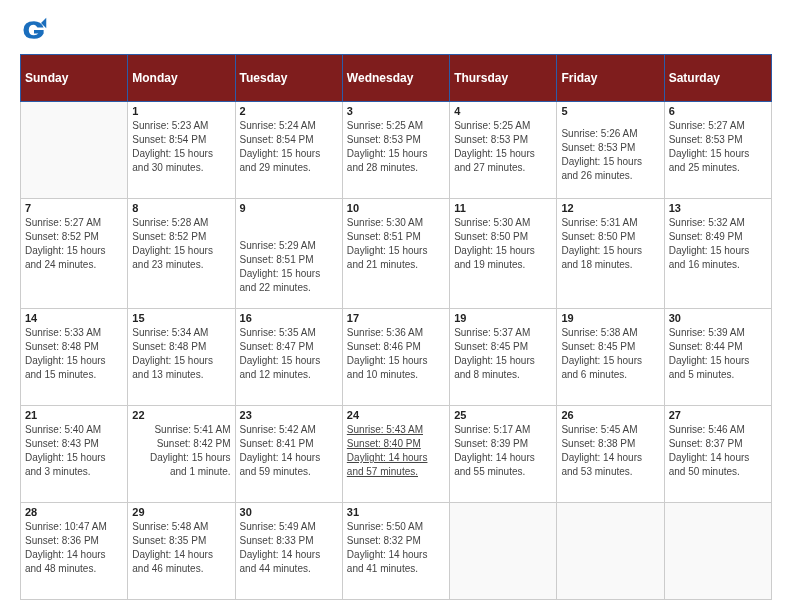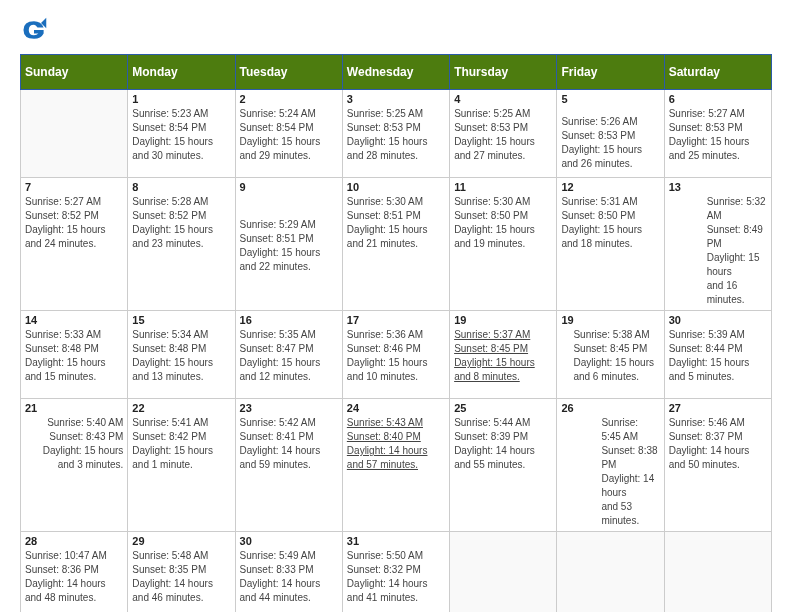"Sunday" .calendar th { background: #4d7c0f -> #7f1d1d; padding: 10px 4px -> 16px 4px }
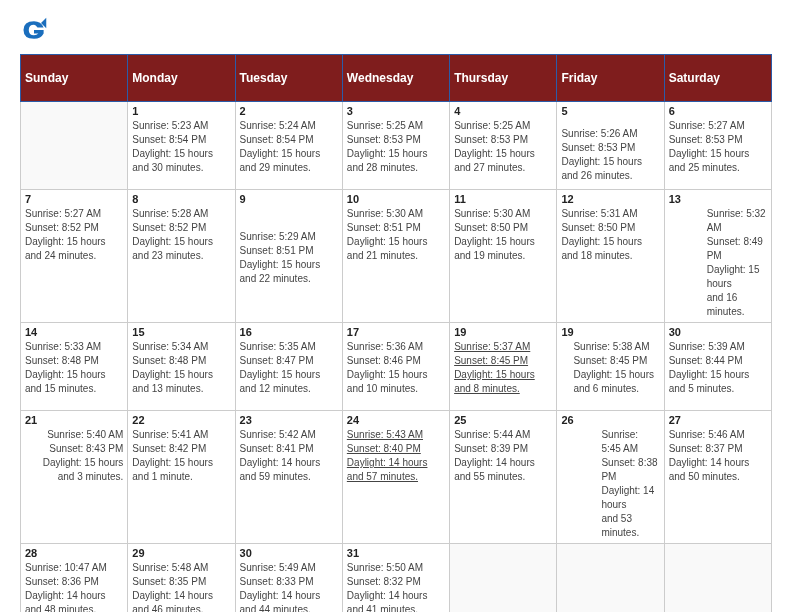"Sunrise: 5:32 AM" div.day-info { margin-left: 38px -> none }
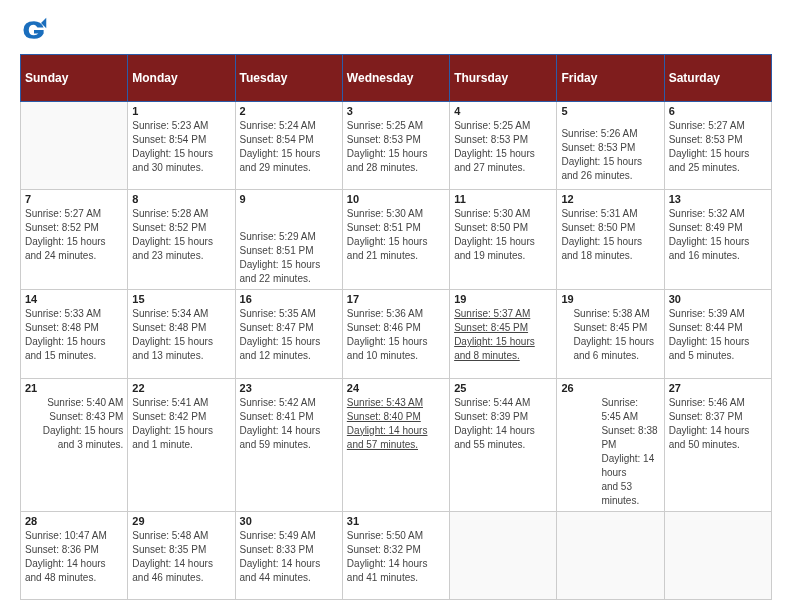"Sunrise: 5:37 AM" div.day-info { text-decoration: underline -> none }
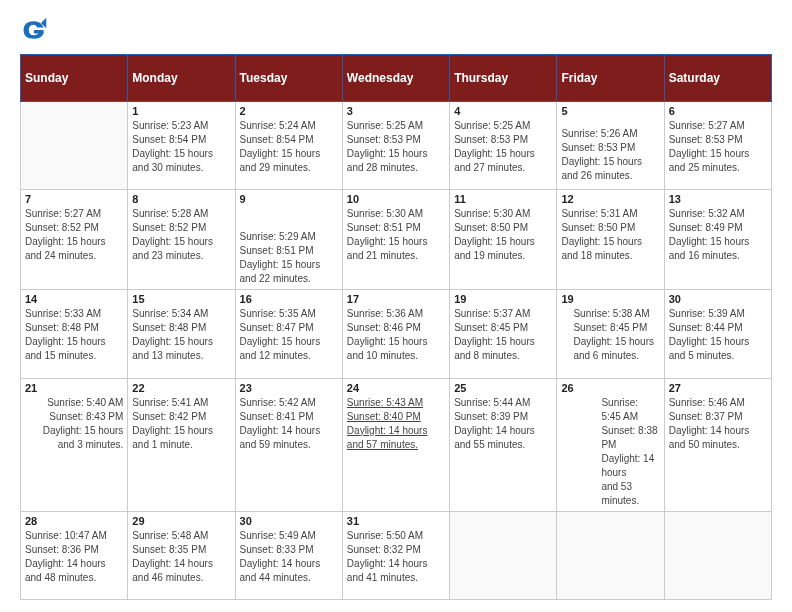"Sunrise: 5:38 AM" div.day-info { margin-left: 12px -> none }
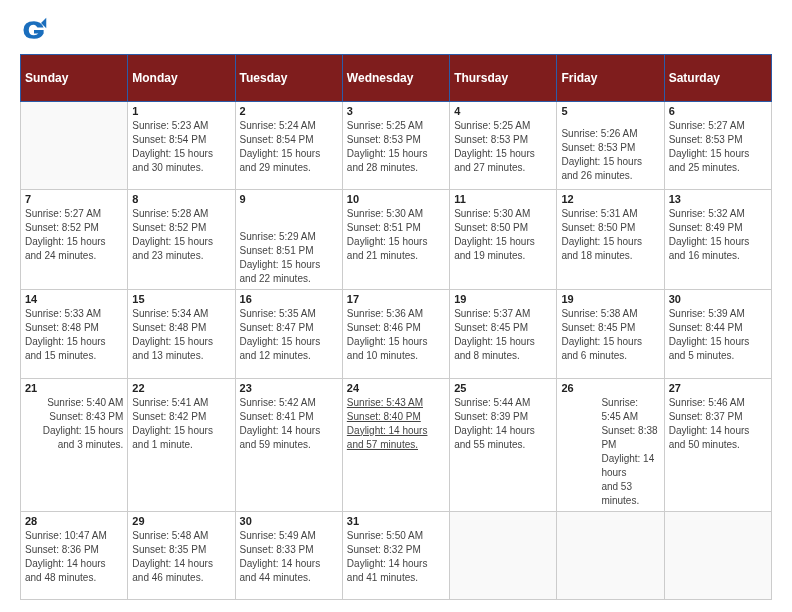"Sunrise: 5:40 AM" div.day-info { text-align: right -> none }
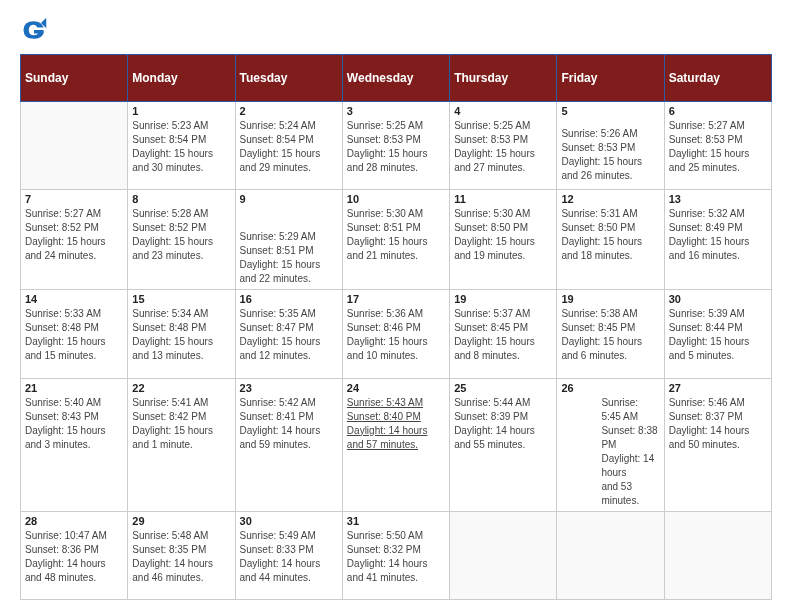"Sunrise: 5:41 AM" div.day-info { text-align: none -> right }
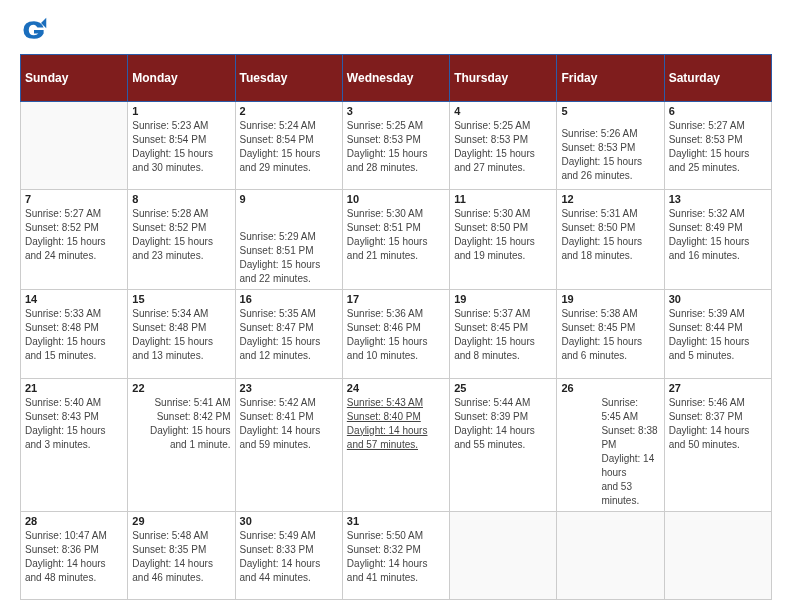"Sunrise: 5:44 AM" div.day-info { text: 5:44 -> 5:17 }
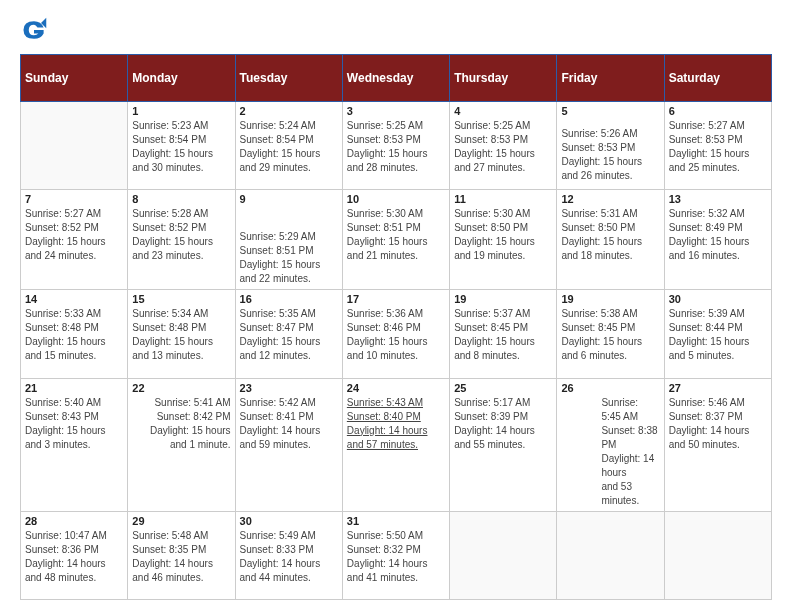"Sunrise: 5:45 AM" div.day-info { margin-left: 40px -> none }
